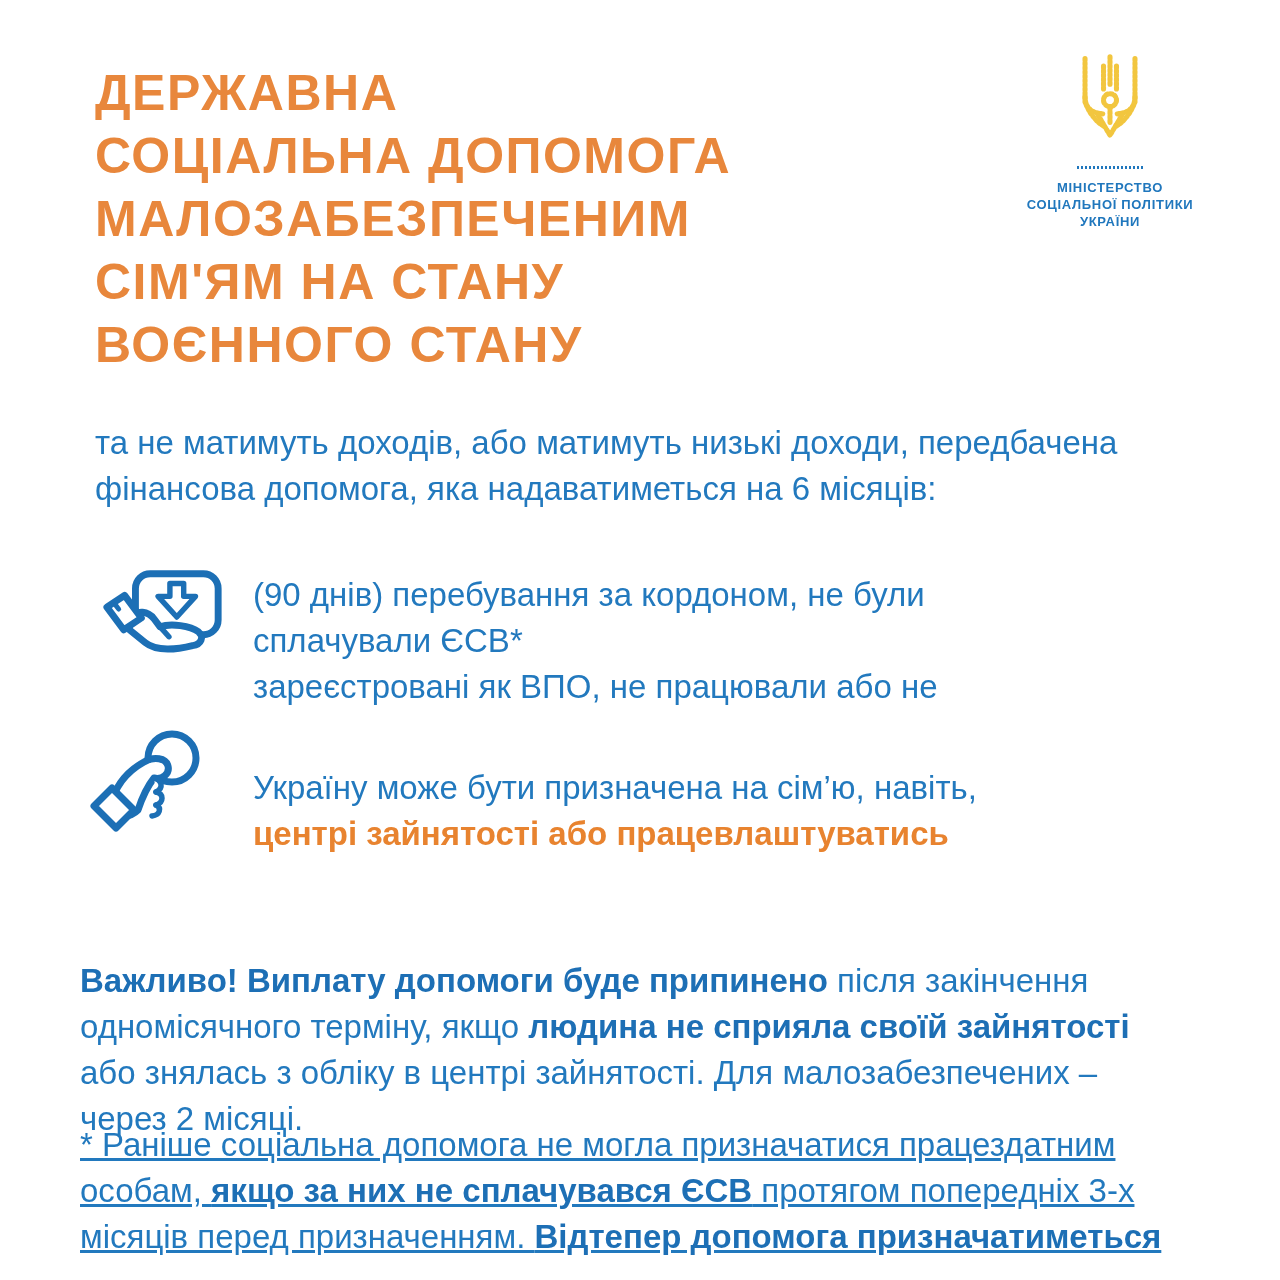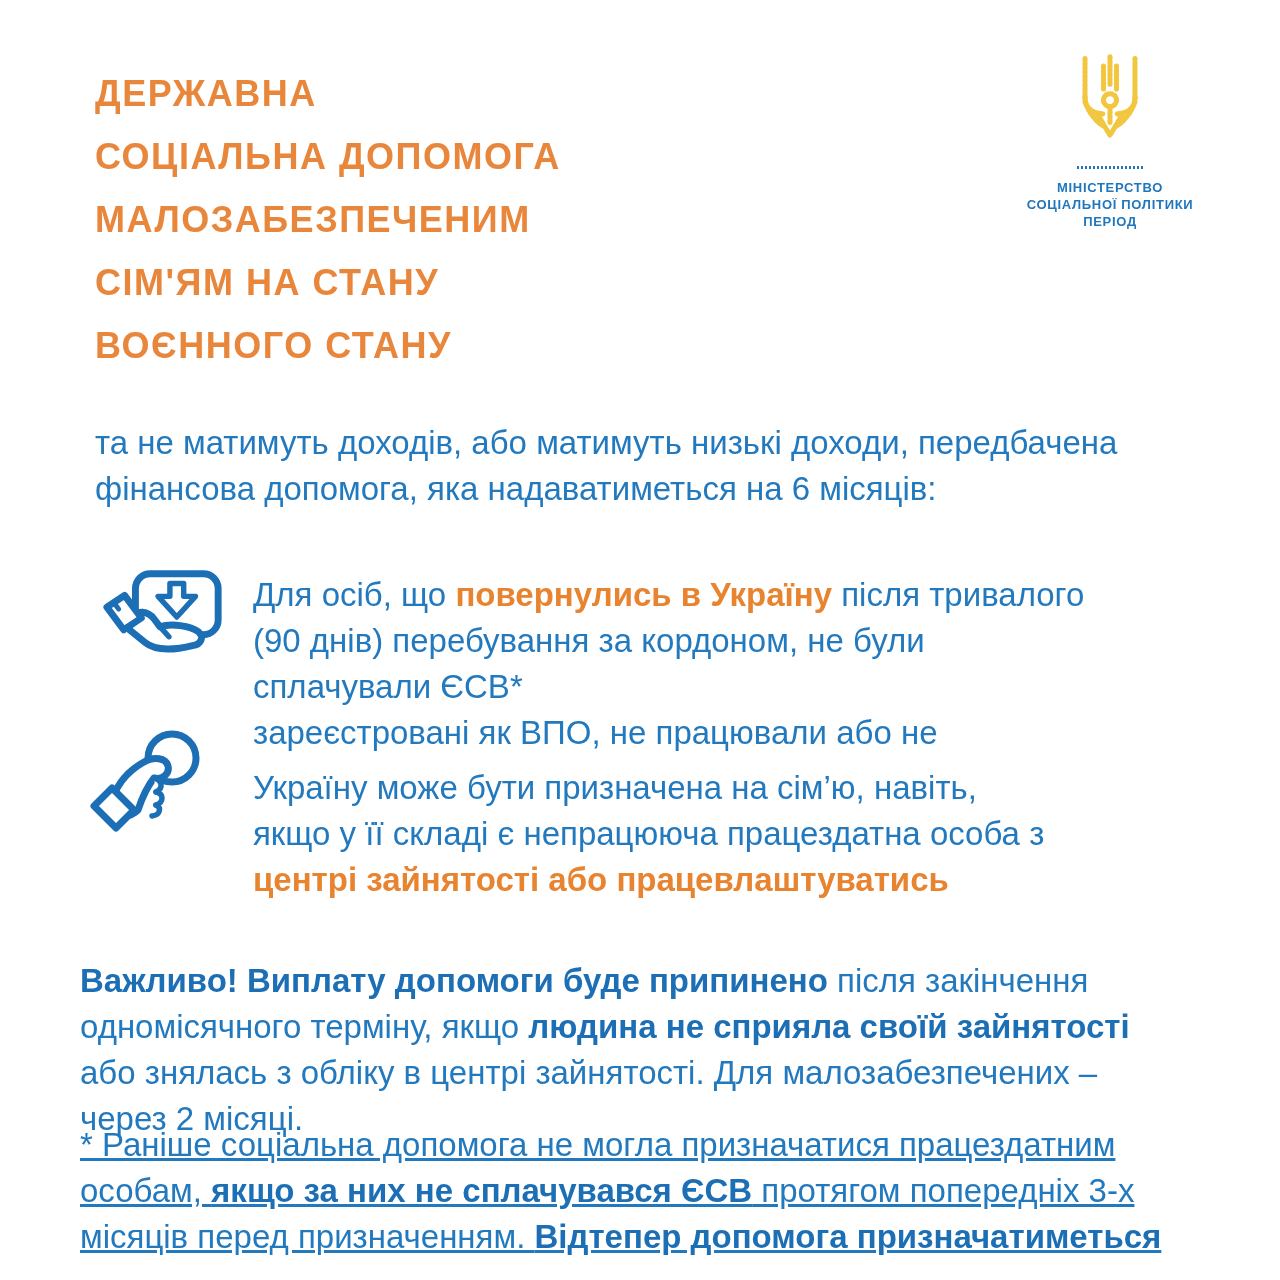"ДЕРЖАВНА" .title { font-size: 36px -> 50px }
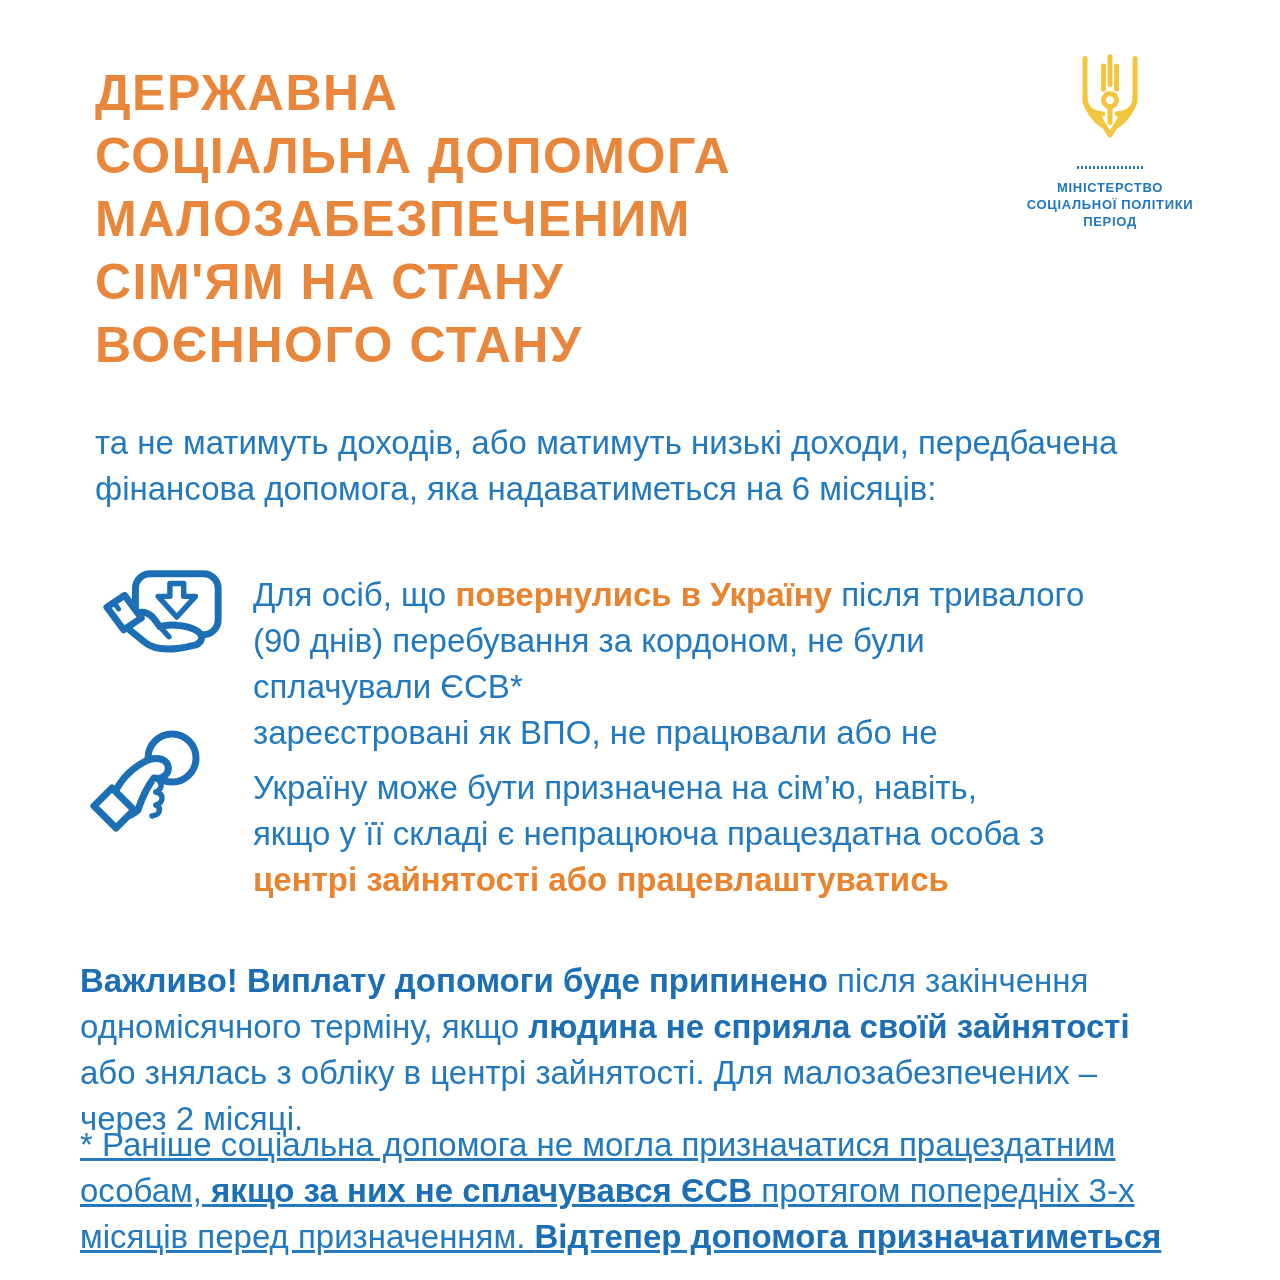"ПЕРІОД" div.ln { text: ПЕРІОД -> УКРАЇНИ }
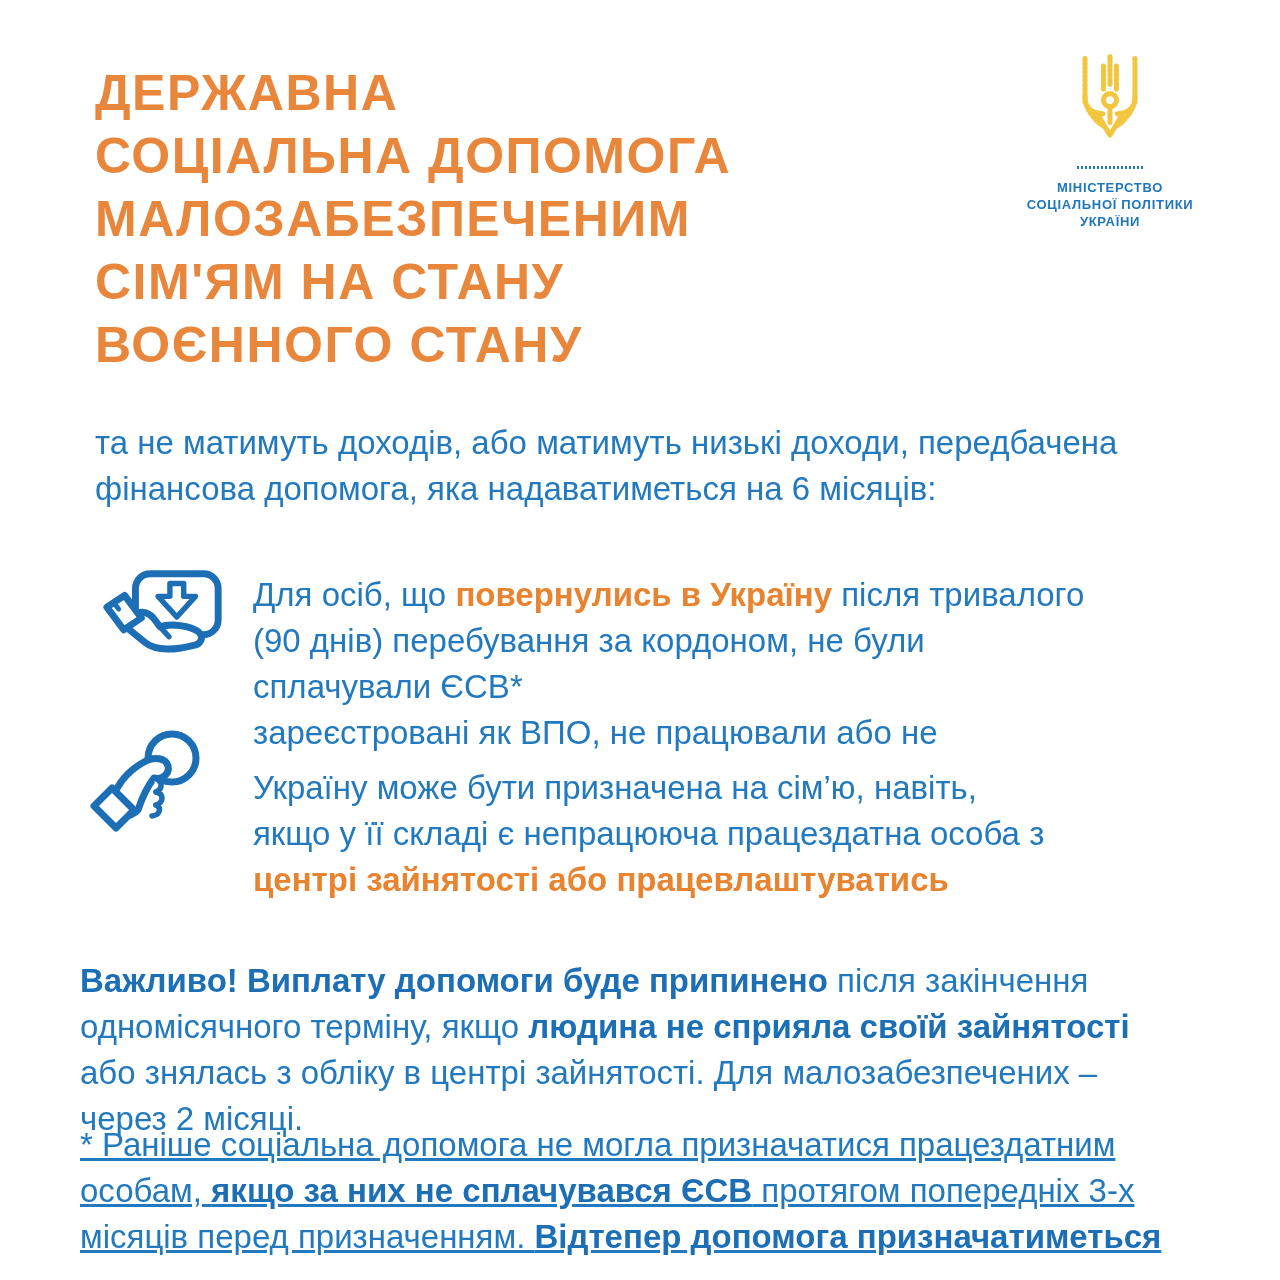"Для осіб, що повернулись в" div.ln { html: <div><span>Для осіб, що </span><span>повернулись в Україну</span><span> після тривалого</span></div> -> none }
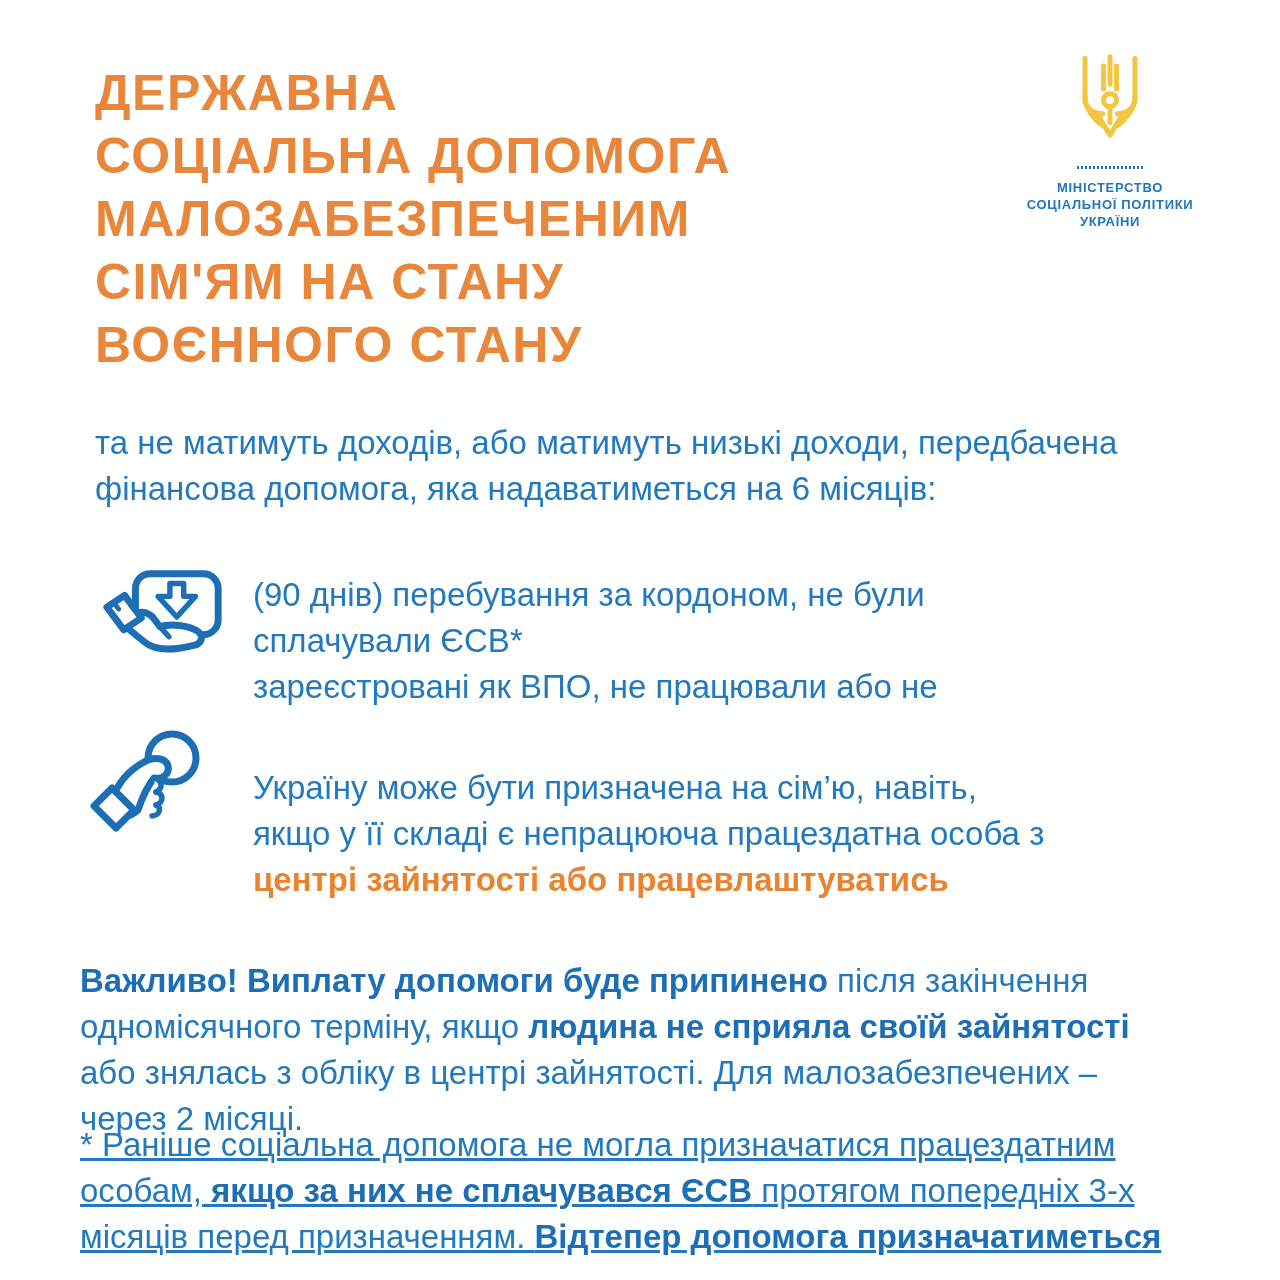"якщо у її складі є" div.ln { html: <div><span>якщо у її складі є непрацююча працездатна особа з</span></div> -> none }
